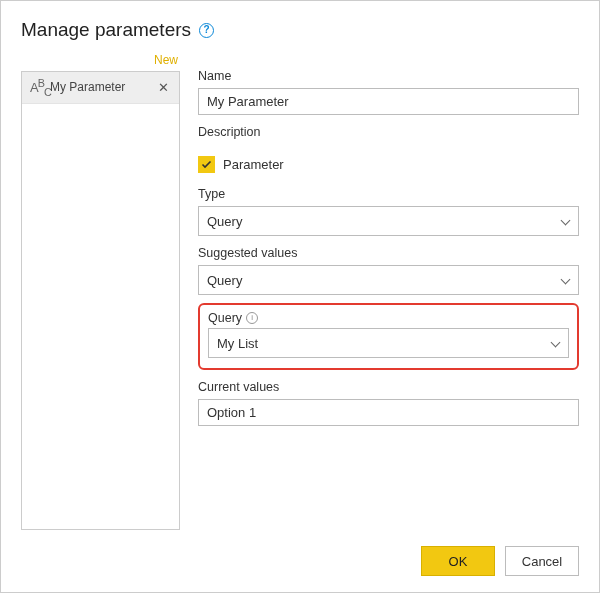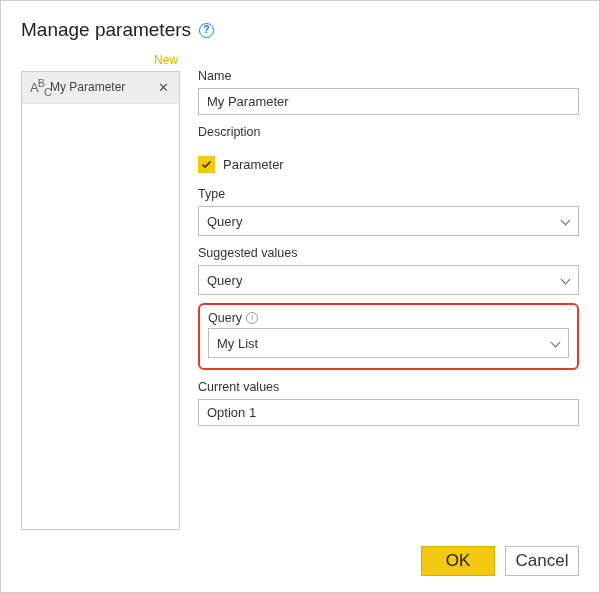"OK" .btn { font-size: 17px -> 13px }
